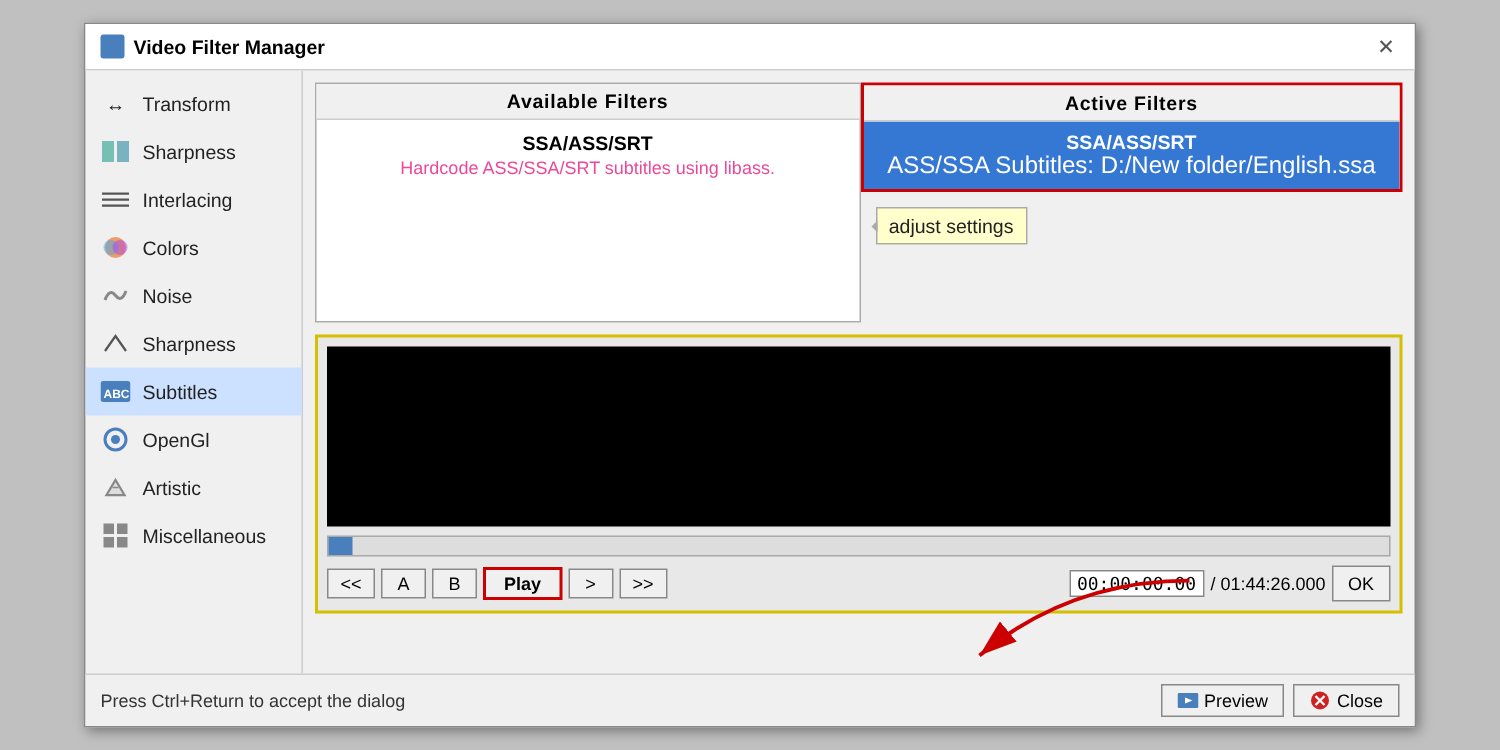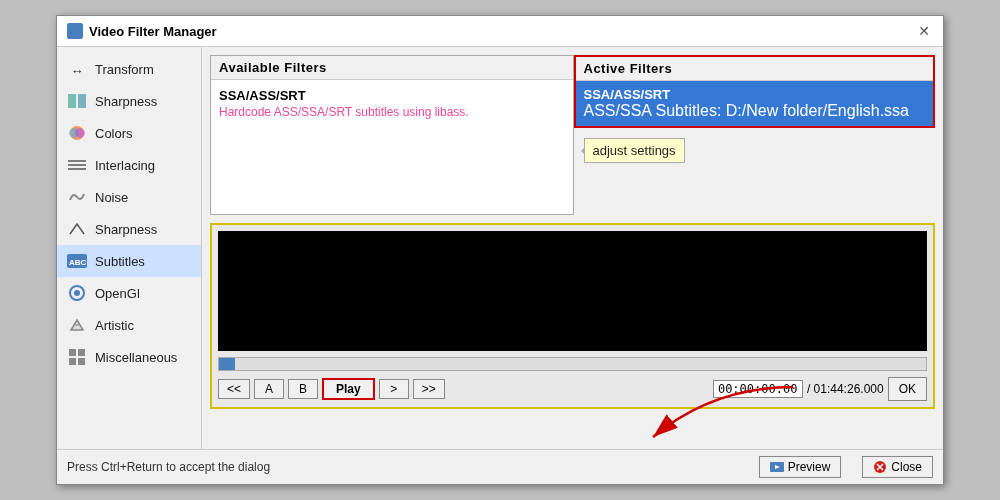"Available Filters" .filters-row { text-align: none -> center }
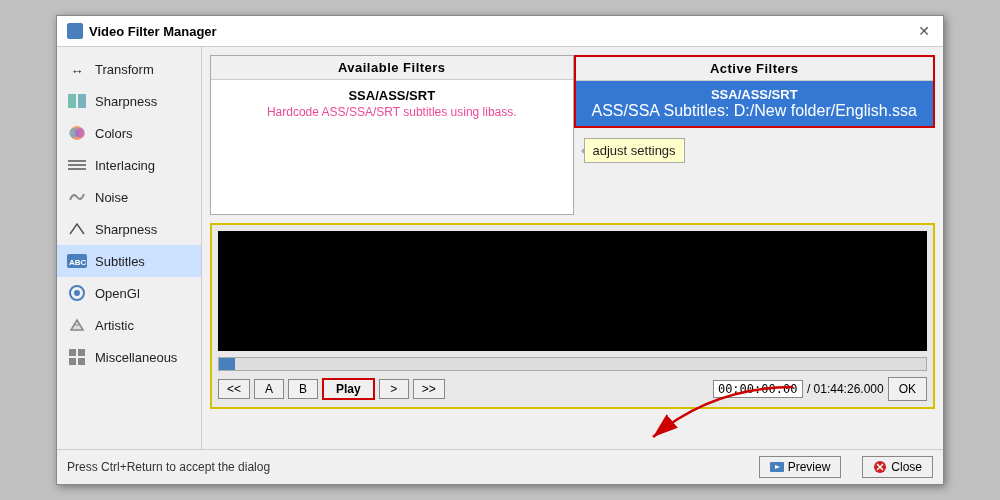"Colors" div.sidebar-item { order: before "Interlacing" -> after "Interlacing" }
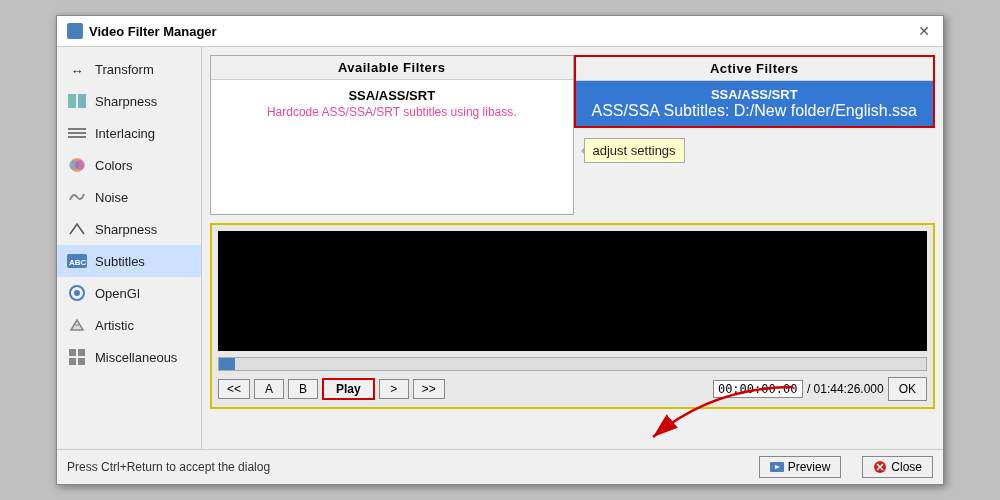"Preview" .bottom-btns { gap: 21px -> 6px }
